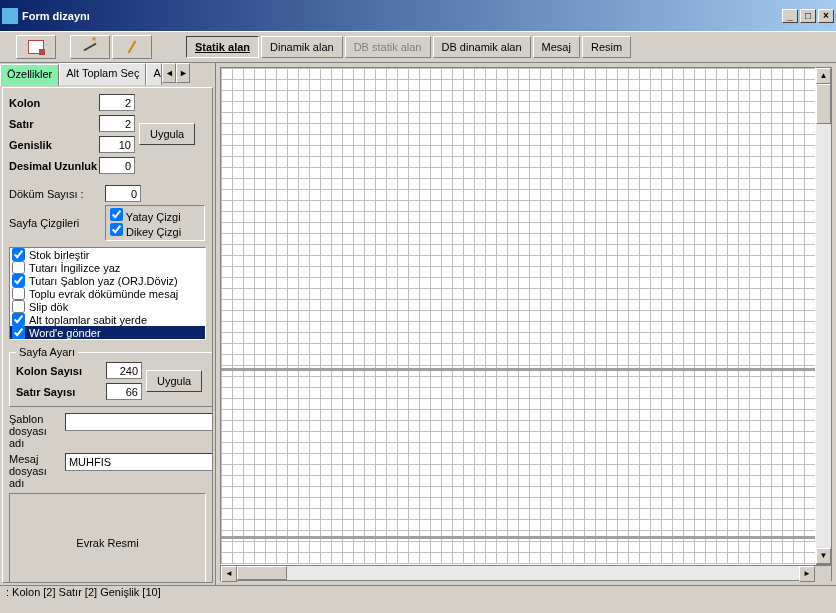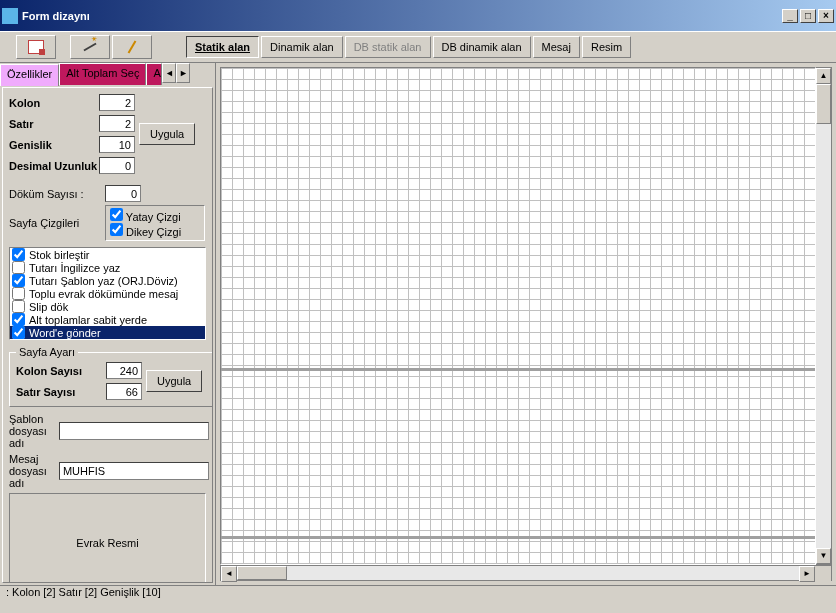"Özellikler" .tab.active { background: #f0abfc -> #86efac }
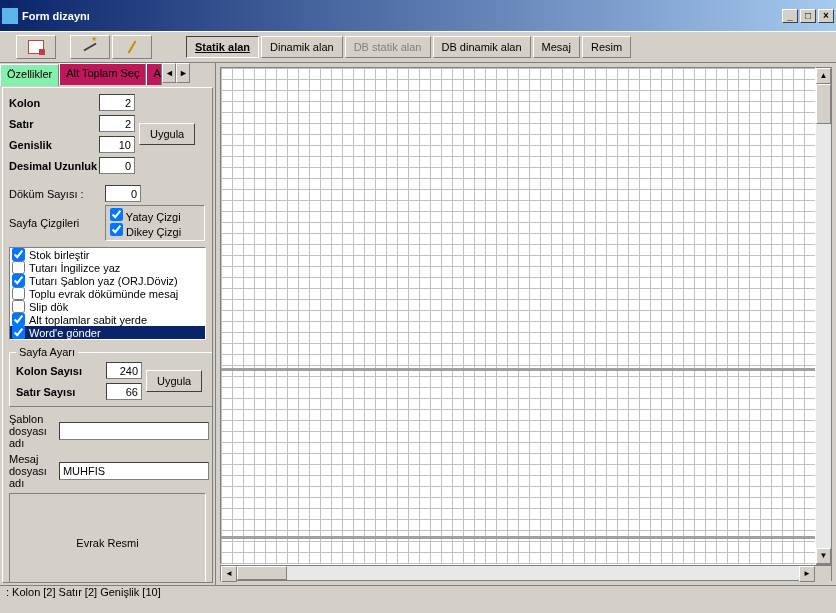"Alt Toplam Seç" .tab { background: #be185d -> #e5e5e5 }
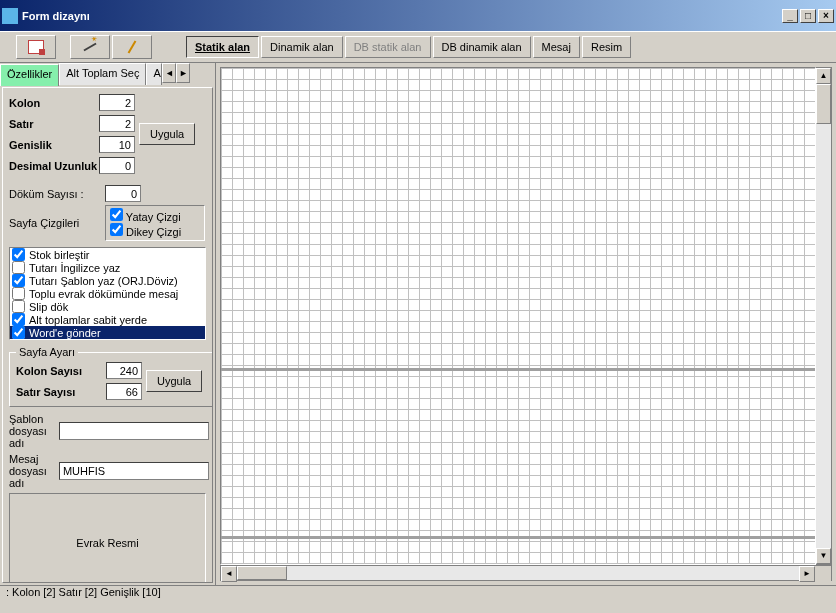"Şablon dosyası adı" .file-row { align-items: center -> none; gap: 12px -> 18px }
